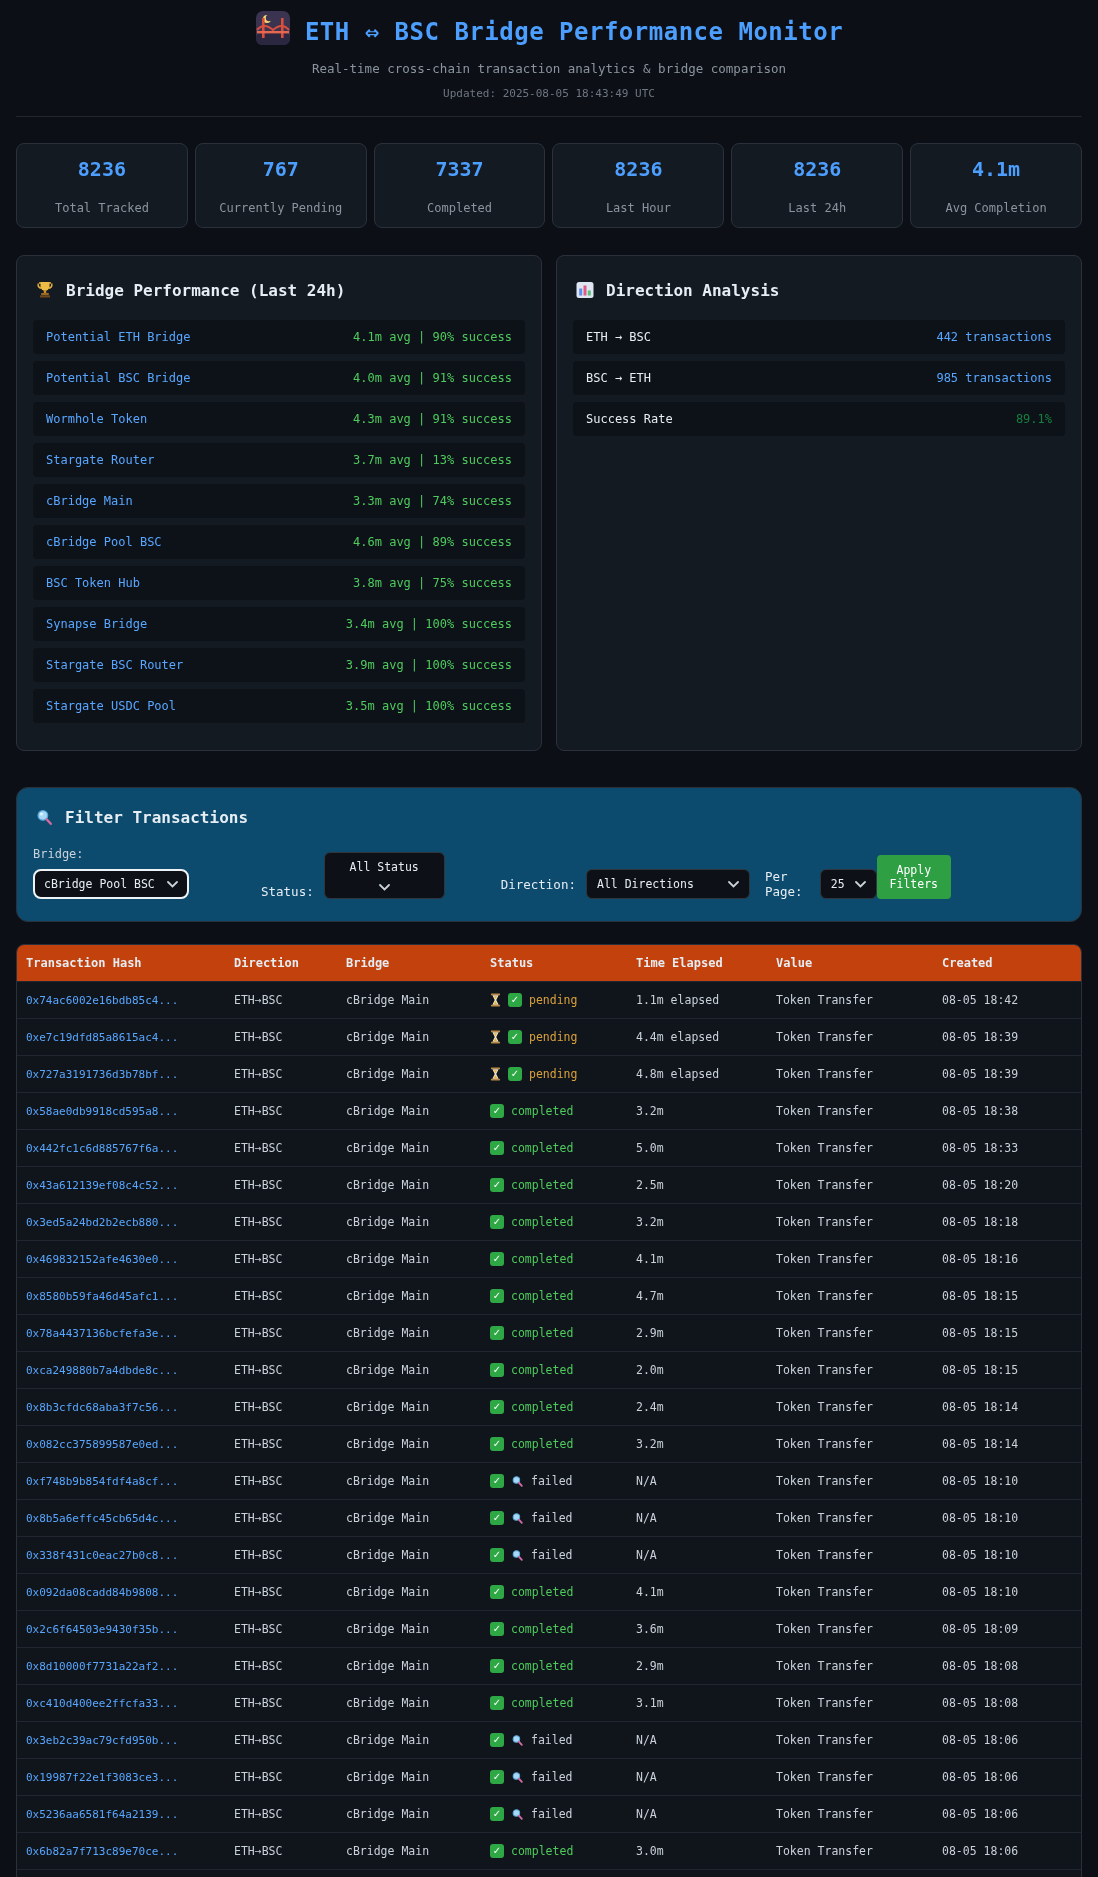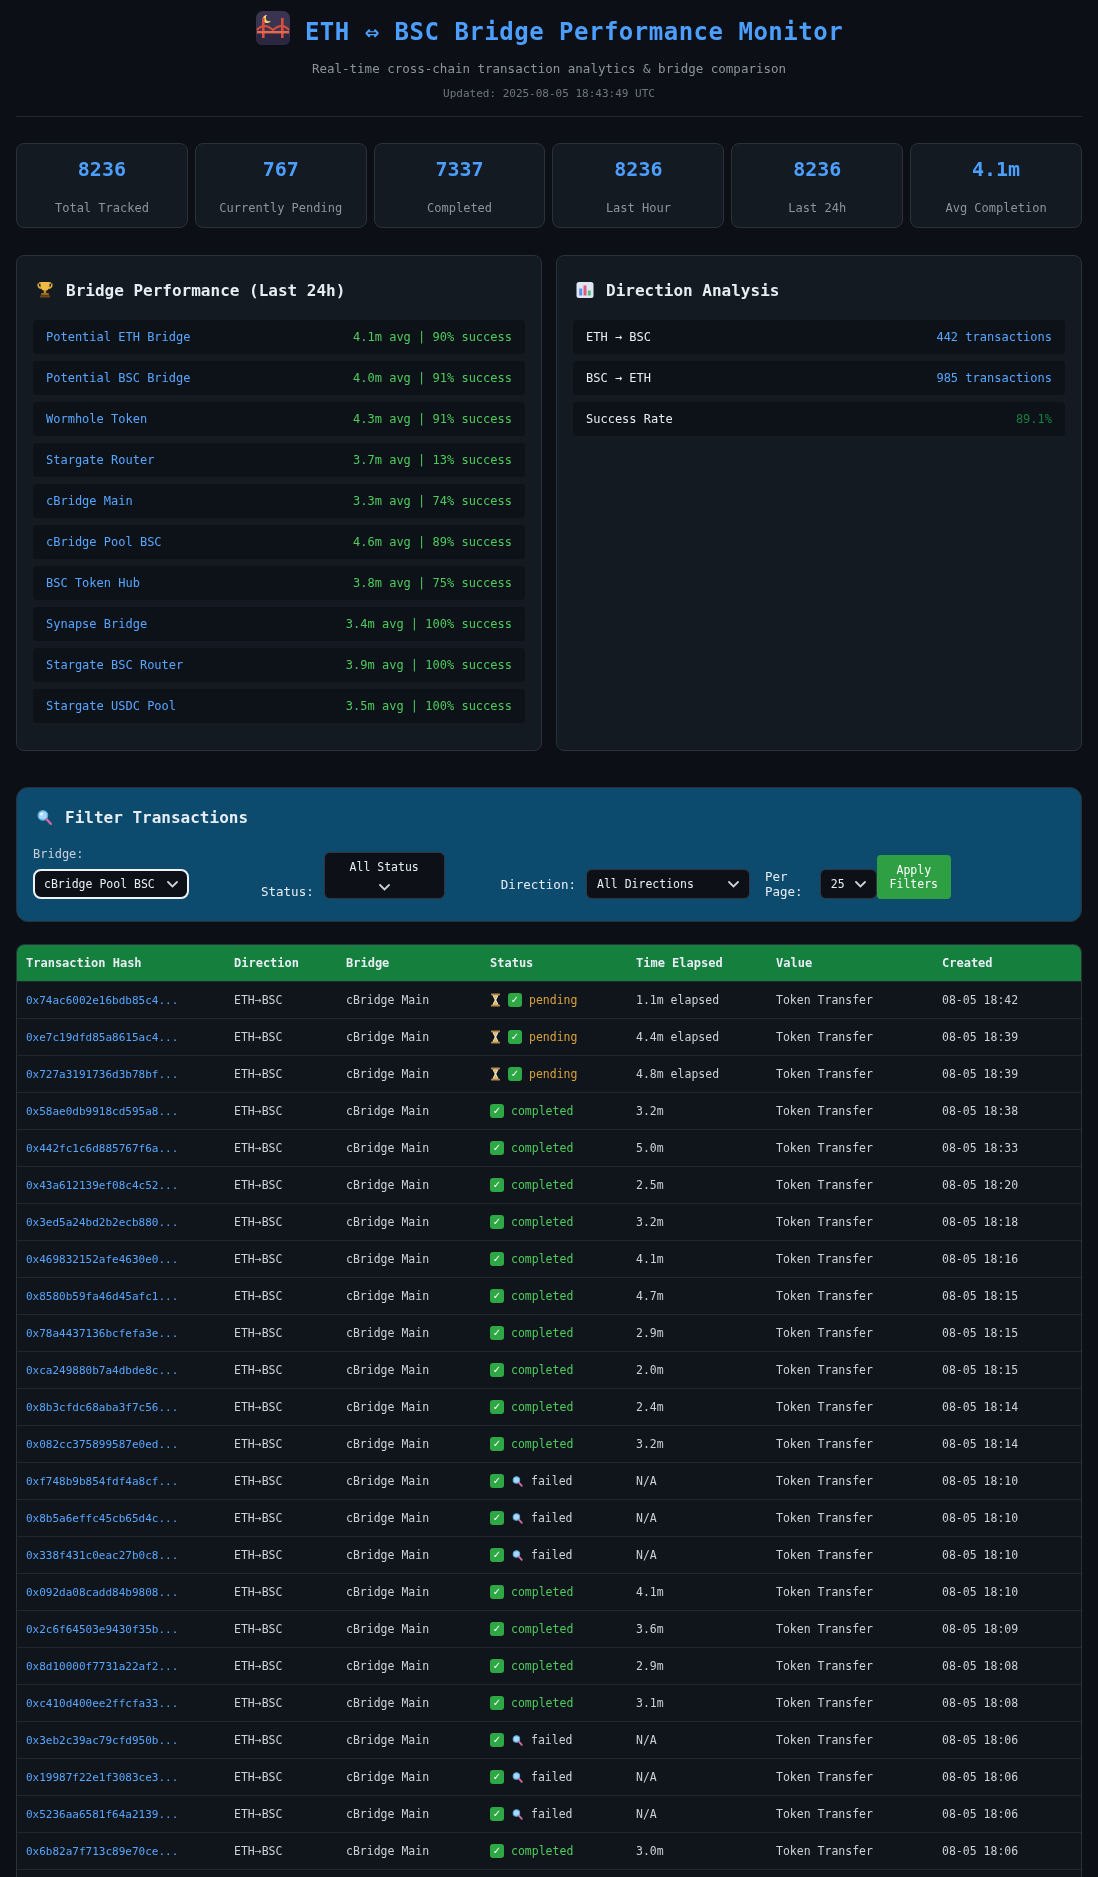"Transaction Hash" .t-header { background: #15803d -> #c2410c }
